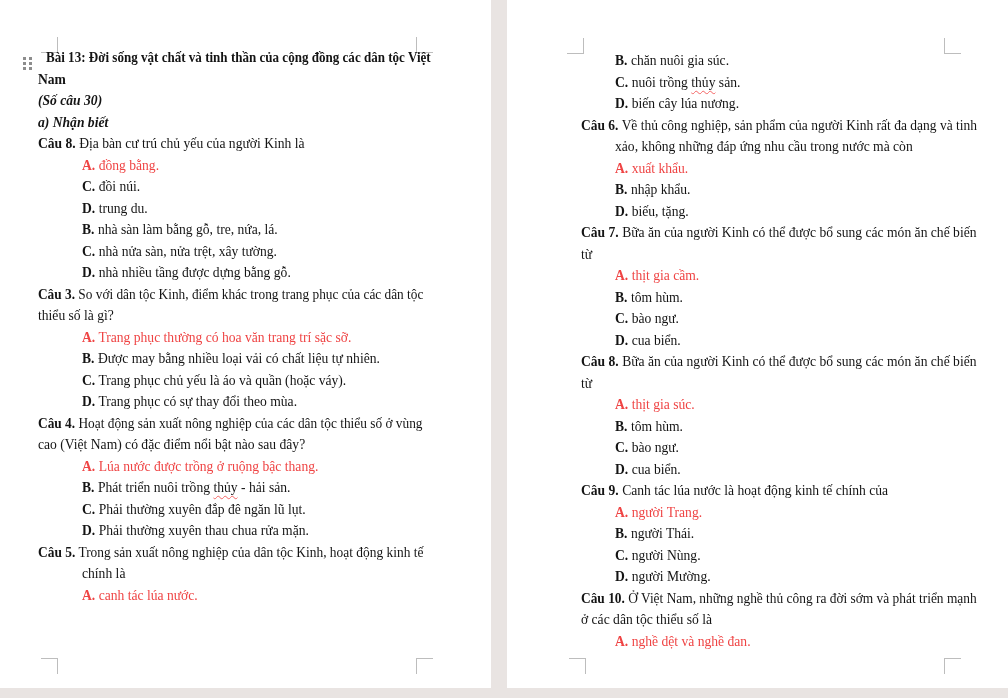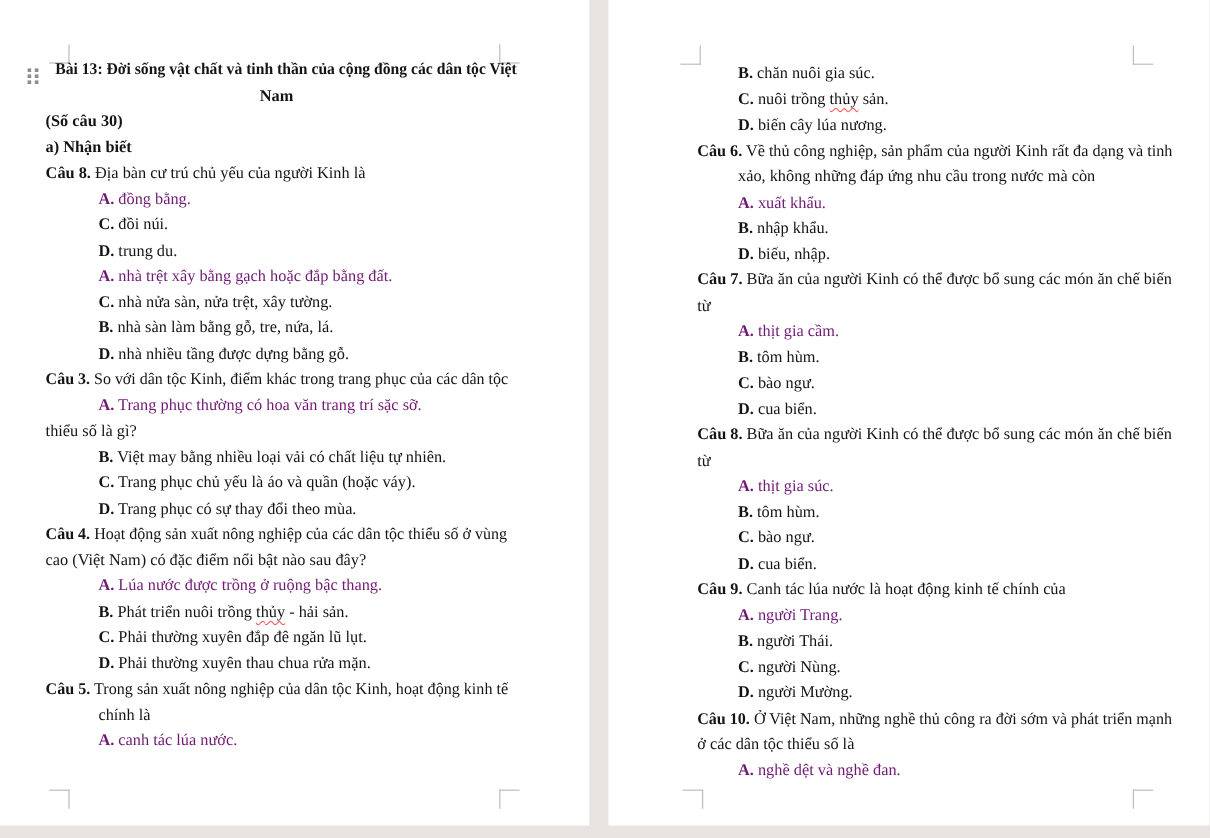"Bài 13: Đời sống vật" .title-line { text-align: center -> left }
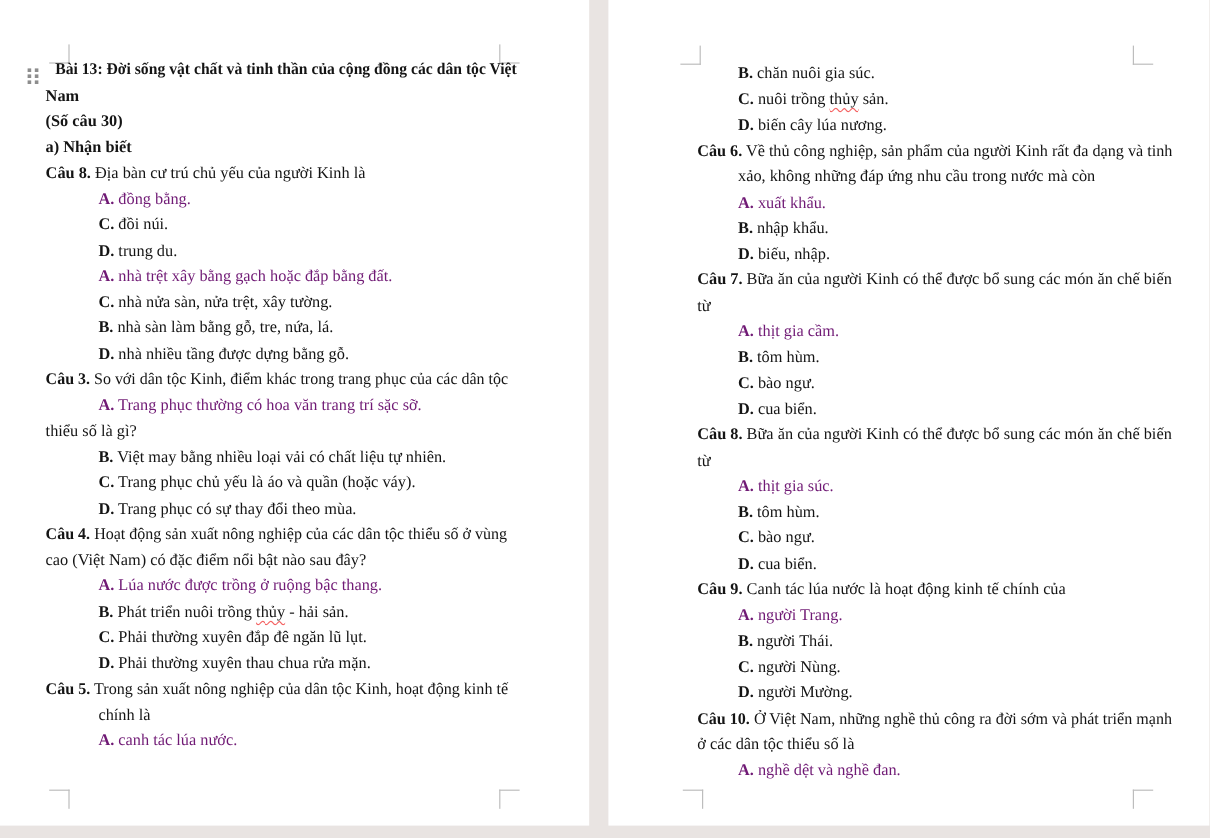"(Số câu 30)" .i { font-style: none -> italic }
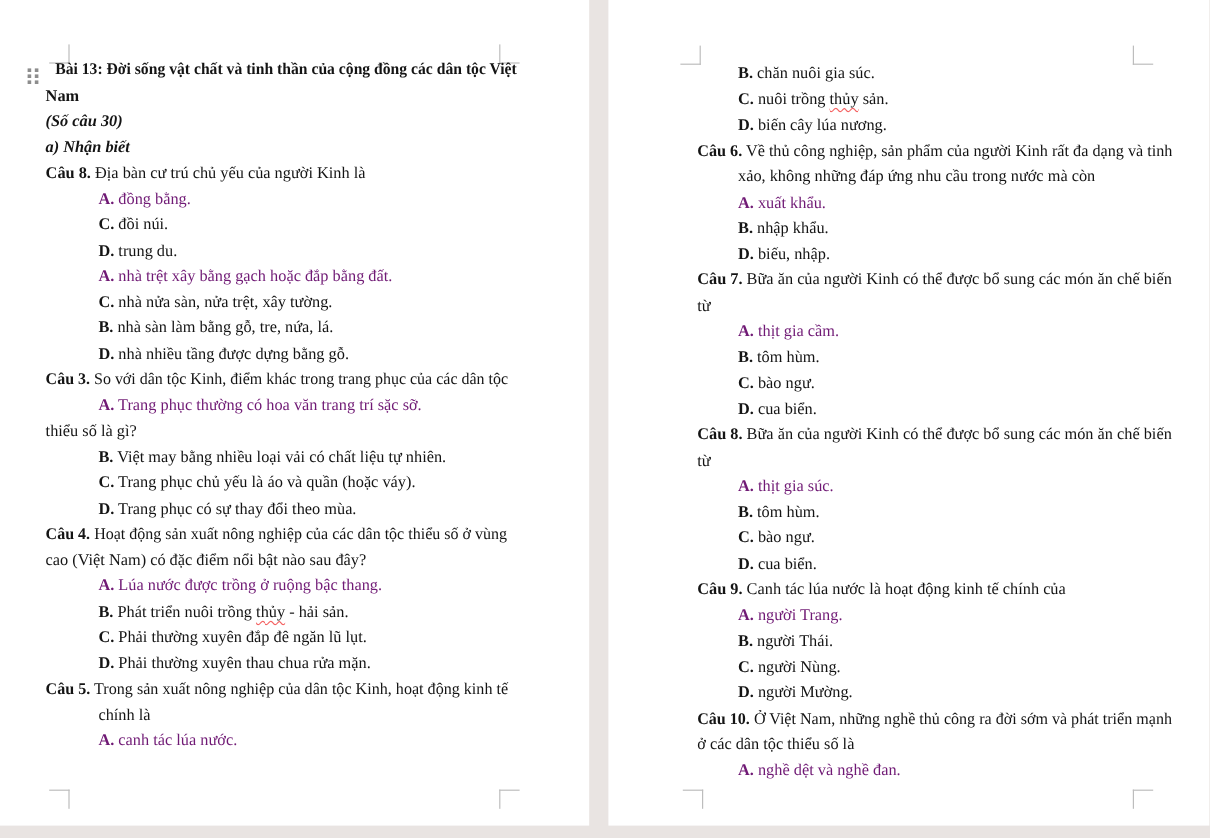"A. đồng bằng." .red { color: #701a75 -> #ef4444 }
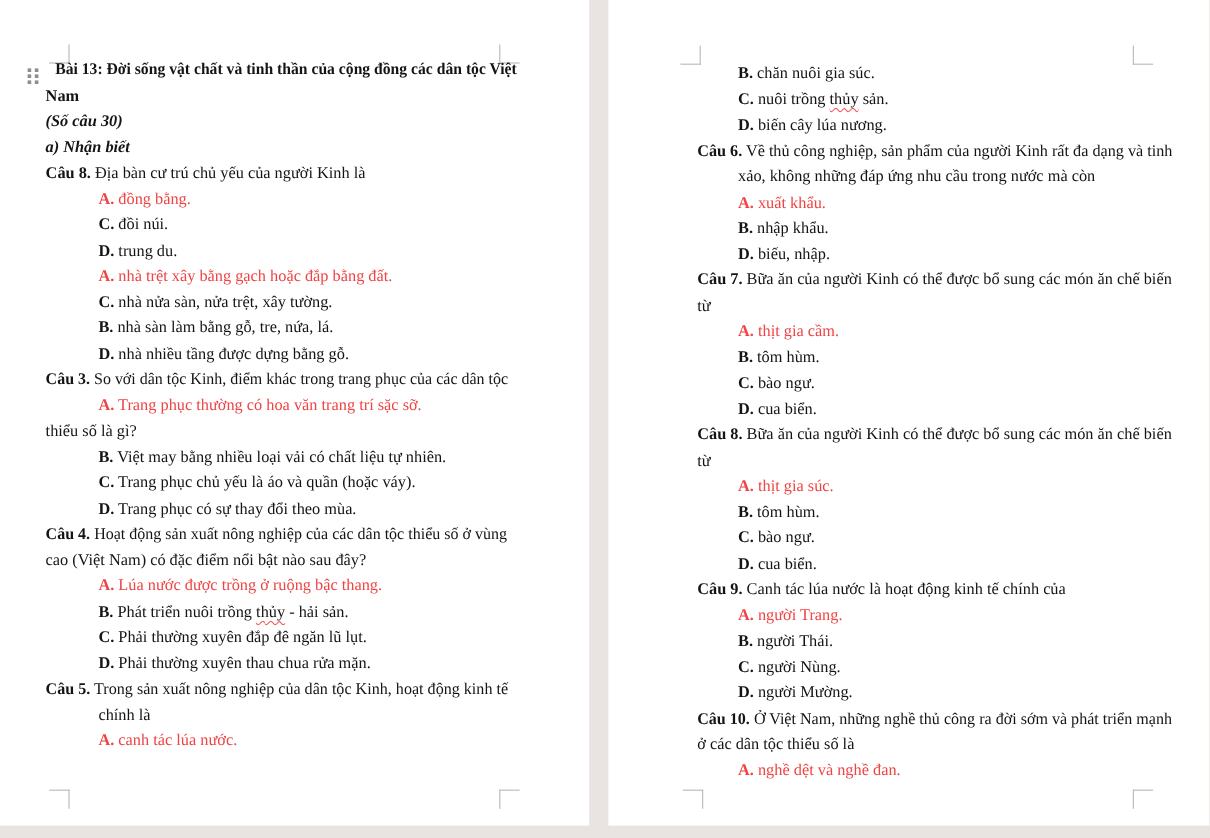"biếu, nhập." span { text: nhập -> tặng }
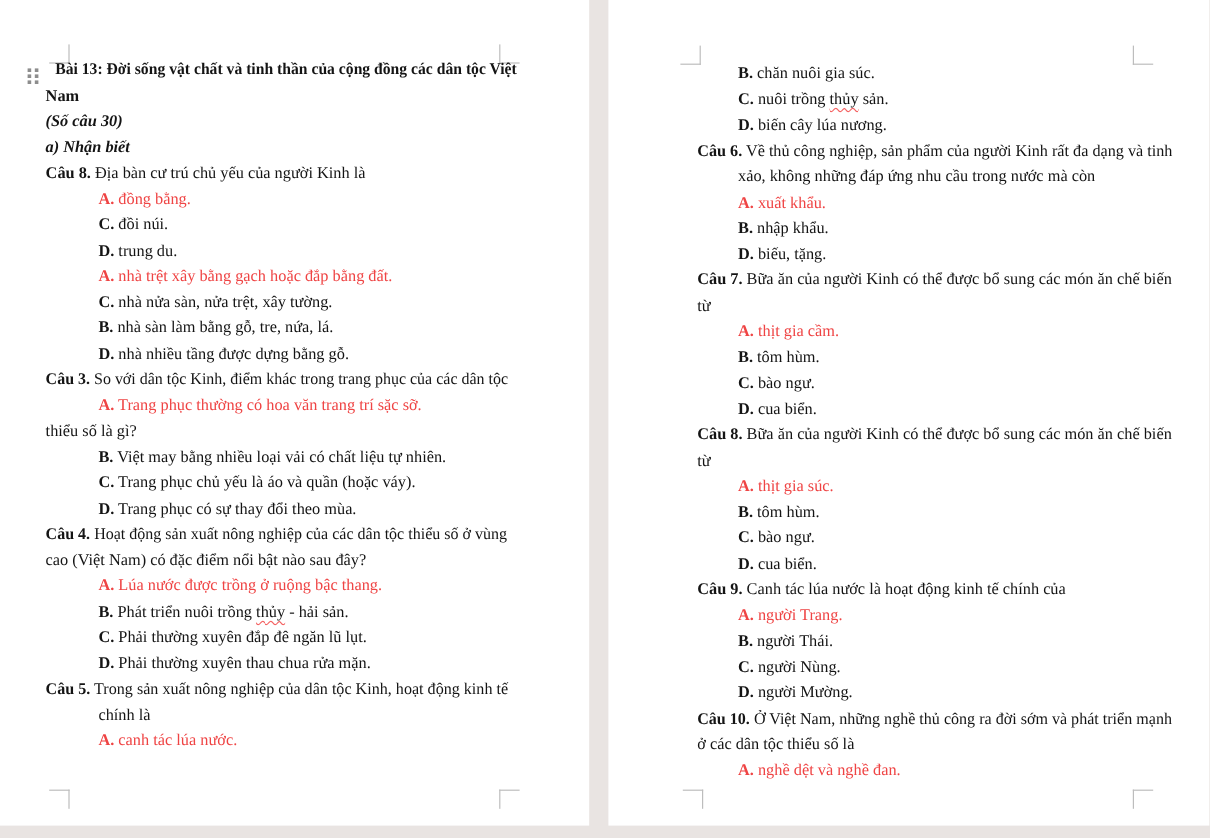"A. nhà trệt xây bằng" div.line { html: <div><span><span>A.</span><span> </span><span>nhà trệt xây bằng gạch hoặc đắp bằng đất.</span></span></div> -> none }
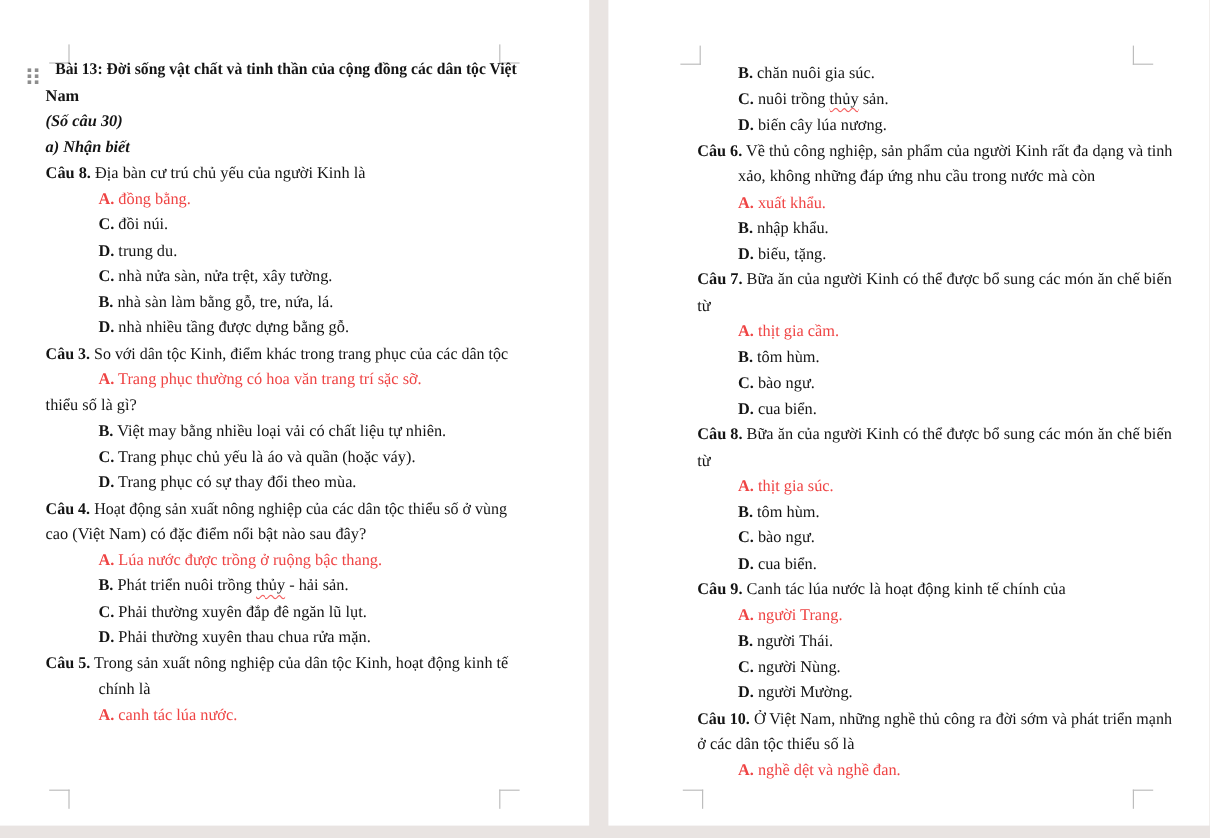"C. nhà nửa sàn, nửa" div.line { order: before "B. nhà sàn làm bằng" -> after "B. nhà sàn làm bằng" }
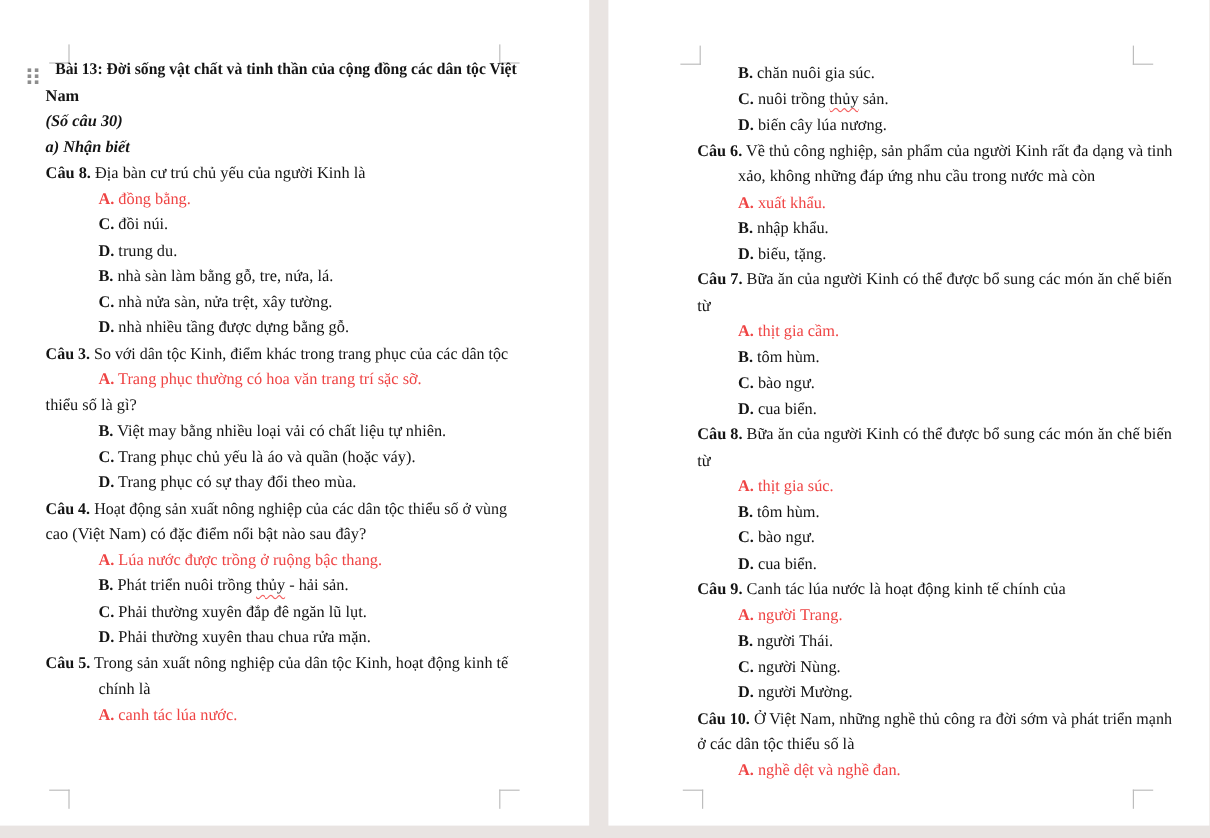"A. Trang phục thường có" div.line { order: before "thiểu số là gì?" -> after "thiểu số là gì?" }
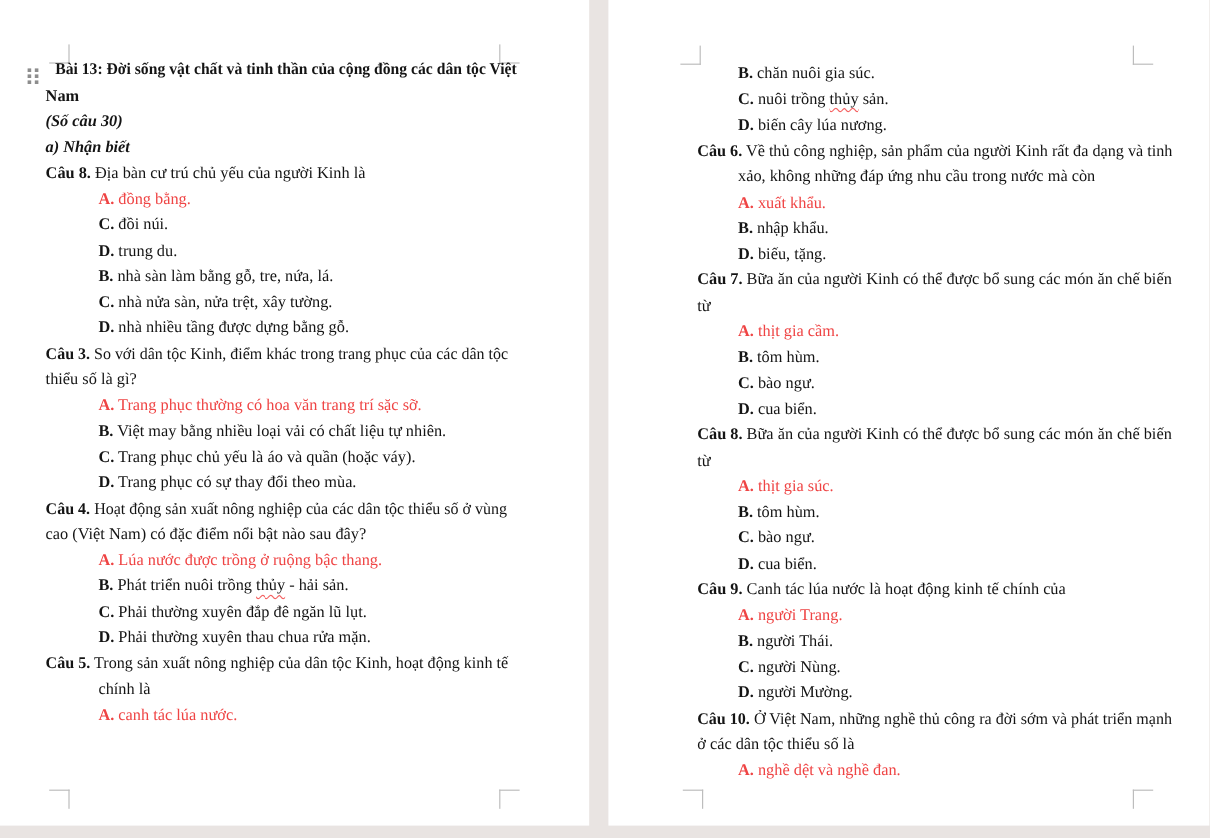"Việt may bằng nhiều loại" span { text: Việt -> Được }
